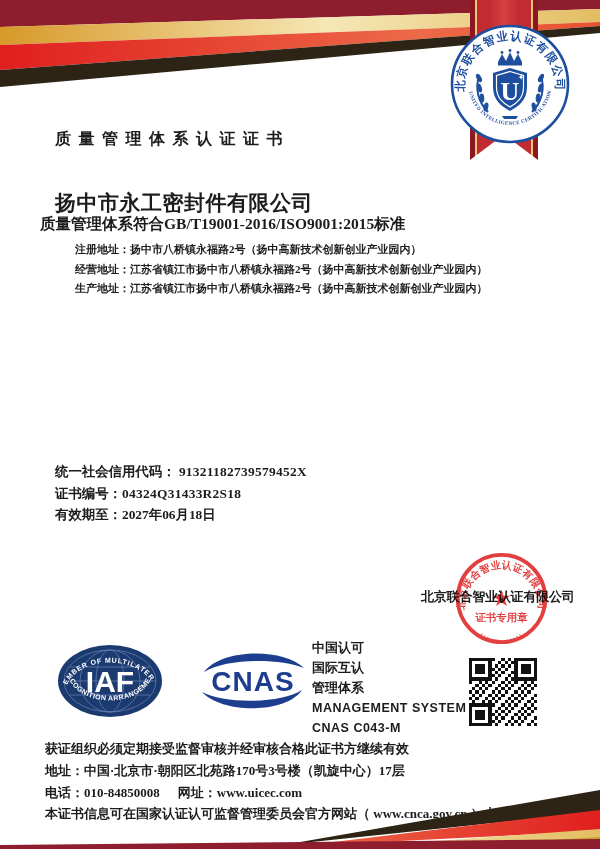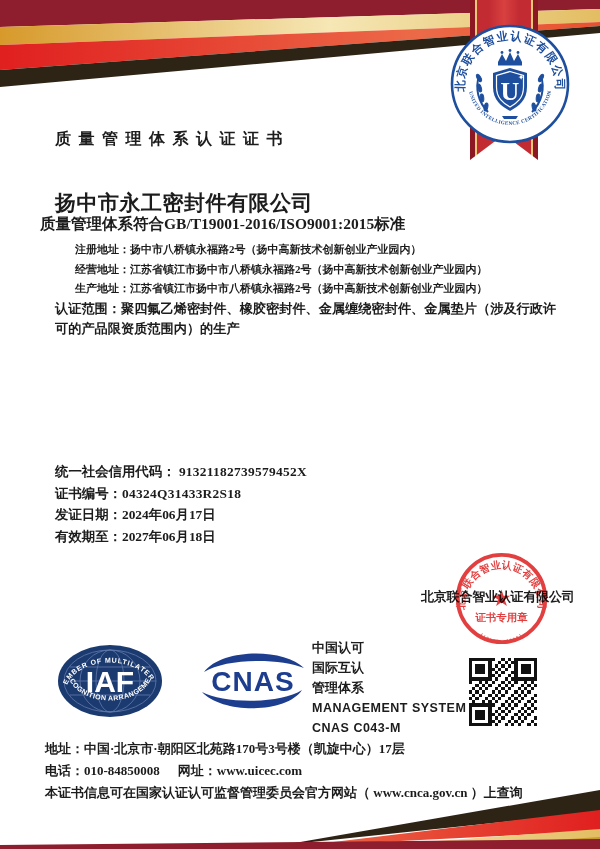"认证范围：聚四氟乙烯密封件、橡胶密封件、金属缠绕密封件、金属垫片（涉及行政许可的" div.abs { html: <div> <span>认证范围：</span><span>聚四氟乙烯密封件、橡胶密封件、金属缠绕密封件、金属垫片（涉及行政许可的产品限资质范围内）的生产</span> </div> -> none }
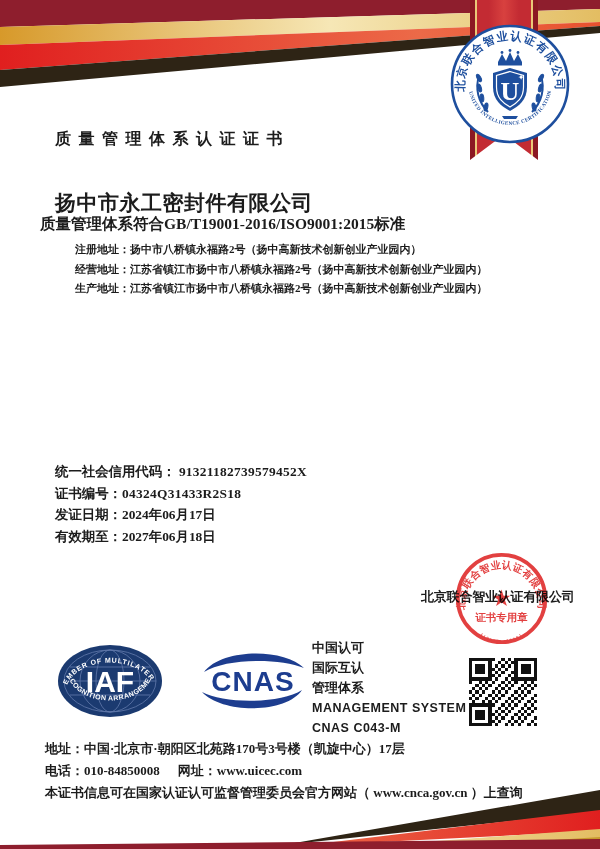"发证日期：2024年06月17日" div { html: <div><span>发证日期：</span><span>2024年06月17日</span></div> -> none }
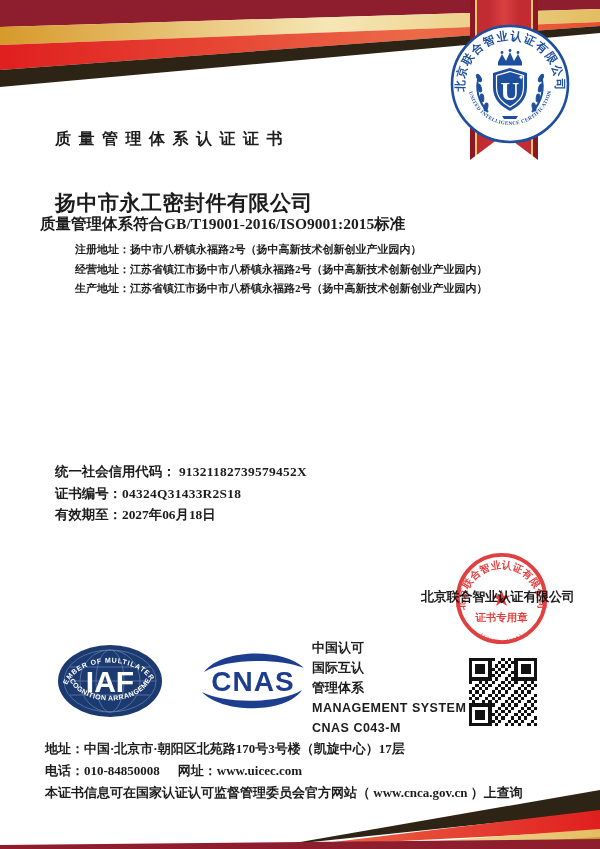"获证组织必须定期接受监督审核并经审核合格此证书方继续有效" div { html: none -> <div>获证组织必须定期接受监督审核并经审核合格此证书方继续有效</div> }
